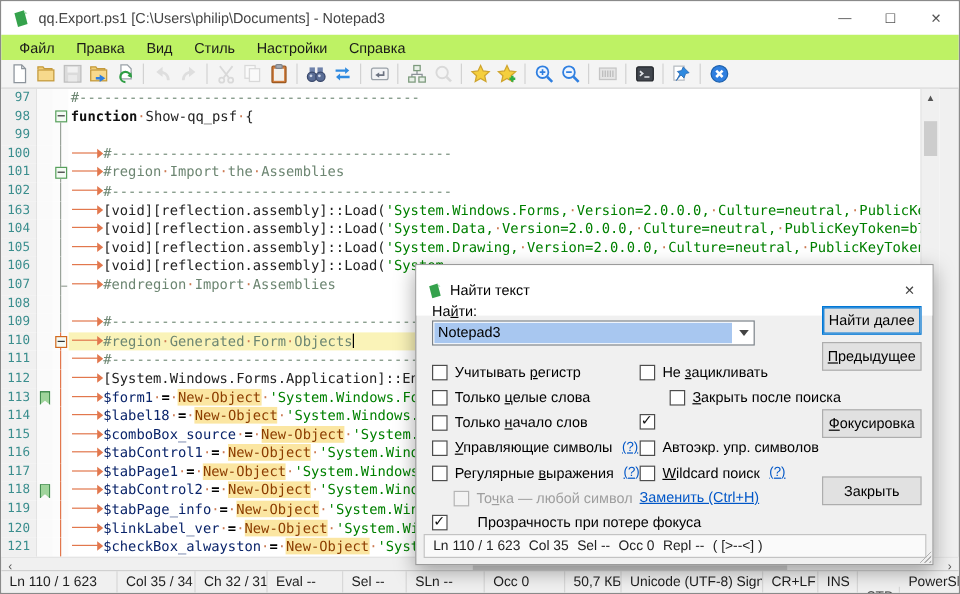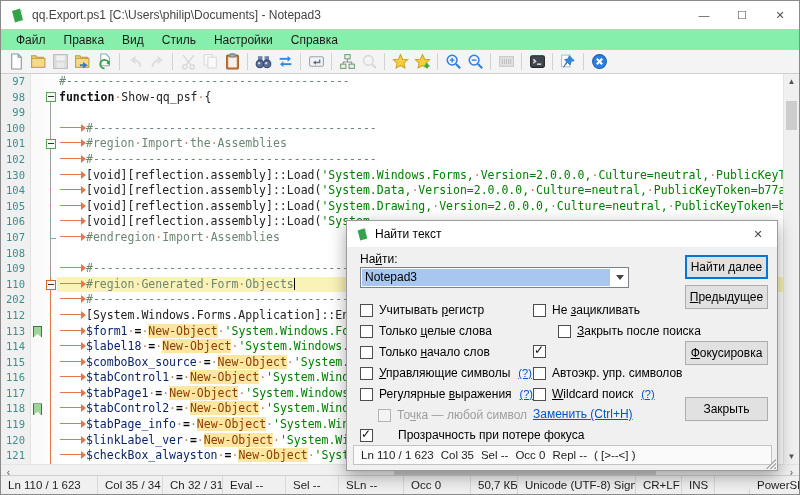"Файл" .menubar { background: #86efac -> #bef264 }
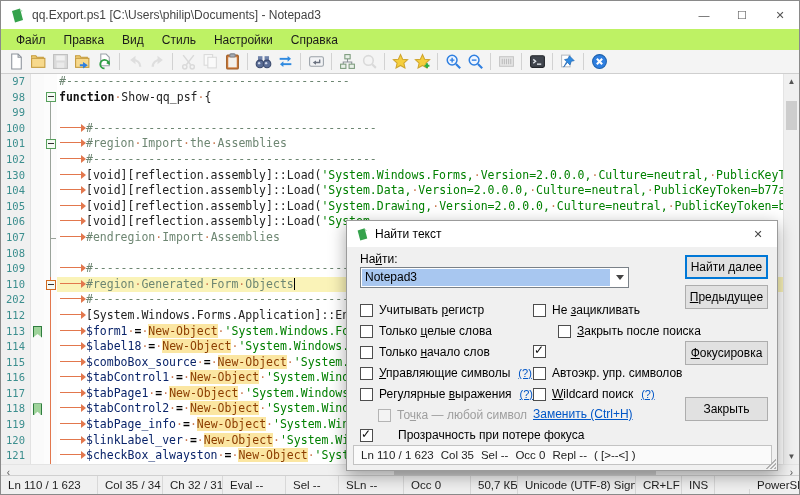"97" .editor { right: 0 -> 16px }
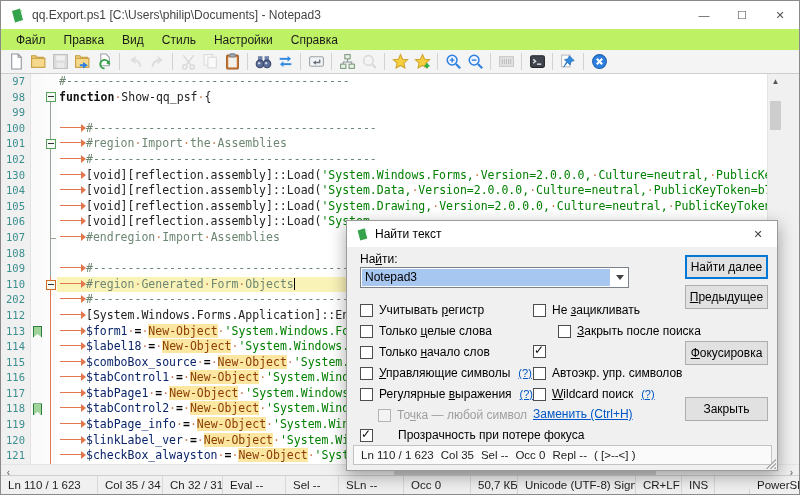"130" span.ln { text: 130 -> 163 }
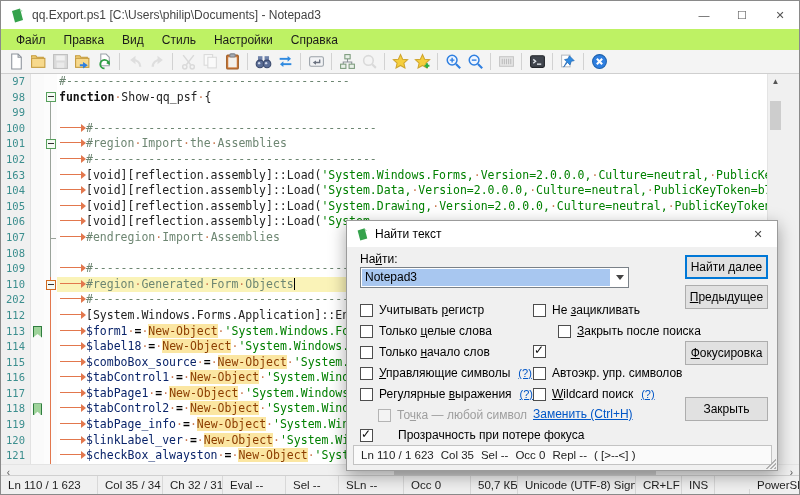"Найти текст" .dtitle { height: 26px -> 42px }
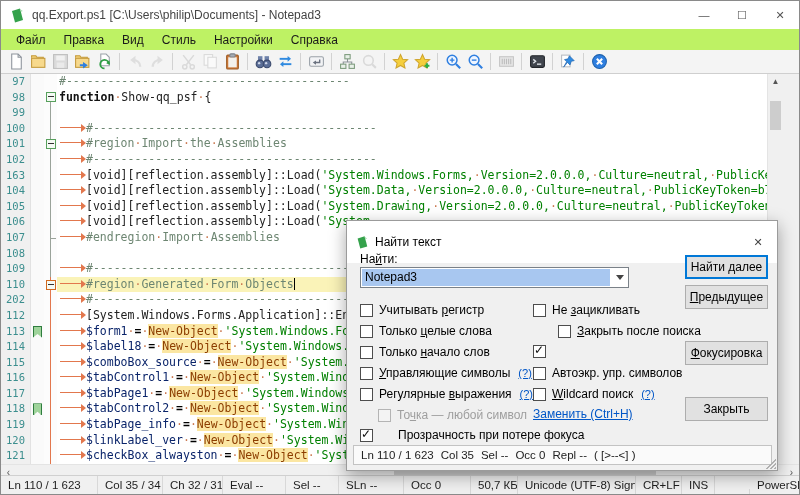"202" span.ln { text: 202 -> 111 }
